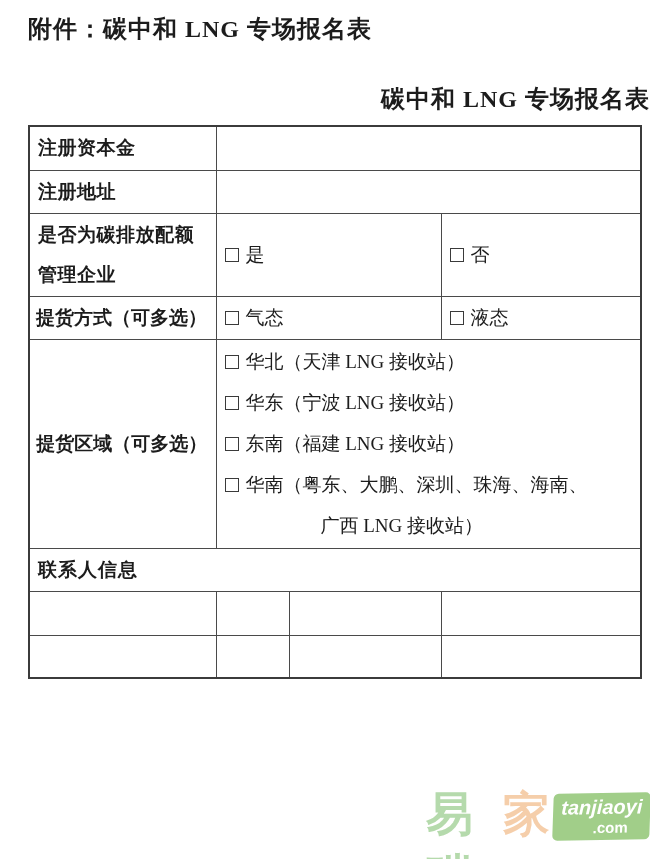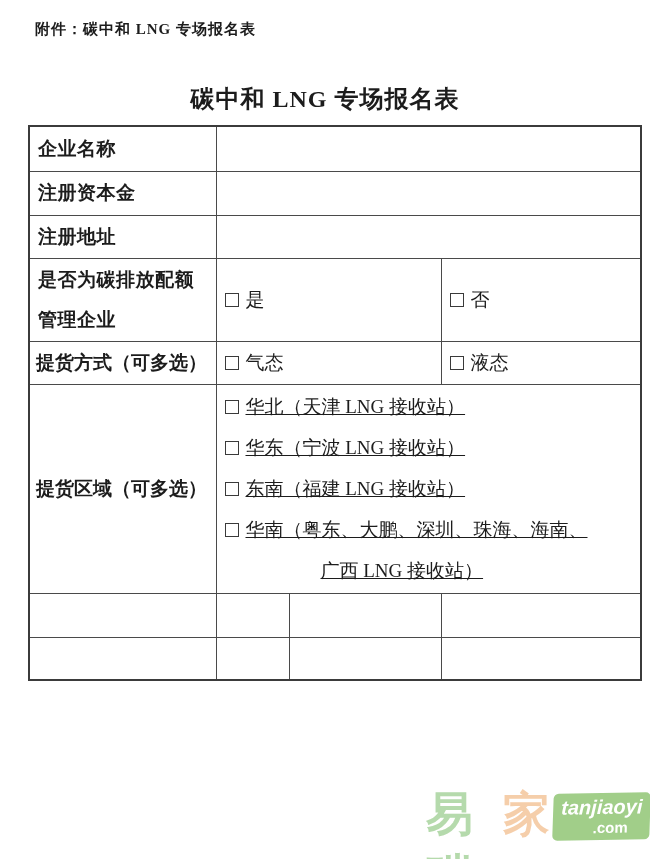"附件：碳中和 LNG 专场报名表" .attachment-line { font-size: 15px -> 24px; margin-left: 7px -> none; top: 20px -> 13px }
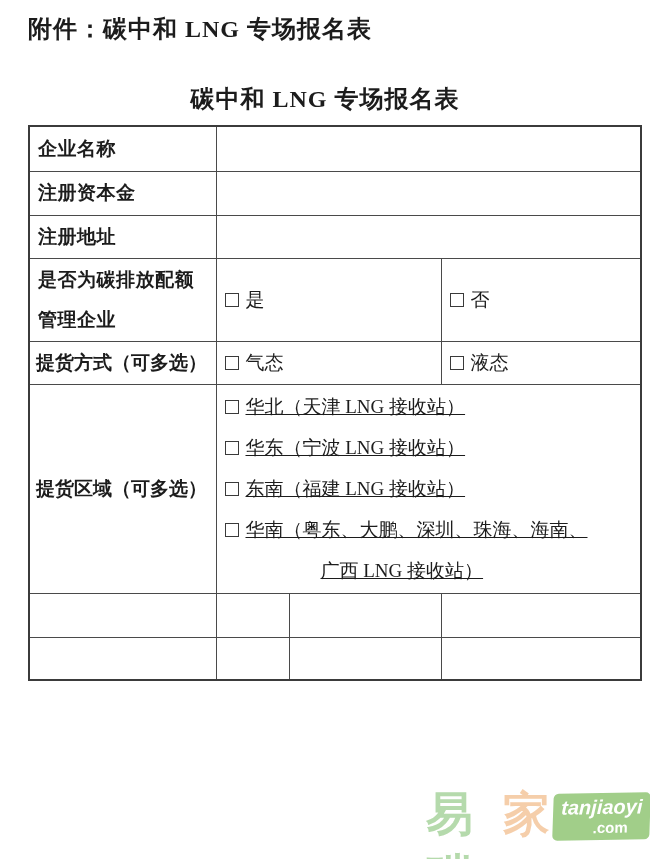"碳中和 LNG 专场报名表" .doc-title { text-align: center -> right }
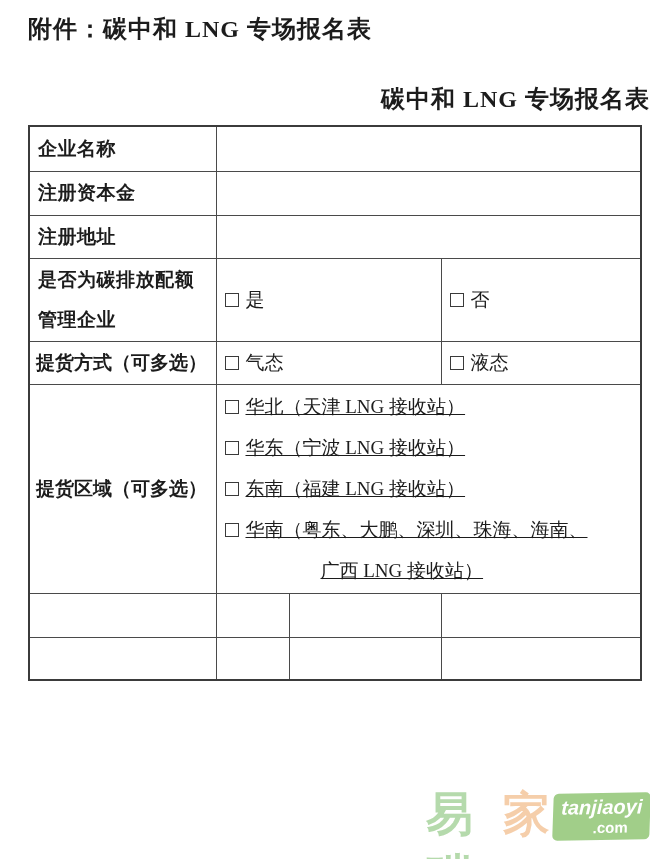"企业名称" tr { html: <tr> <td>企业名称</td> <td></td> </tr> -> none }
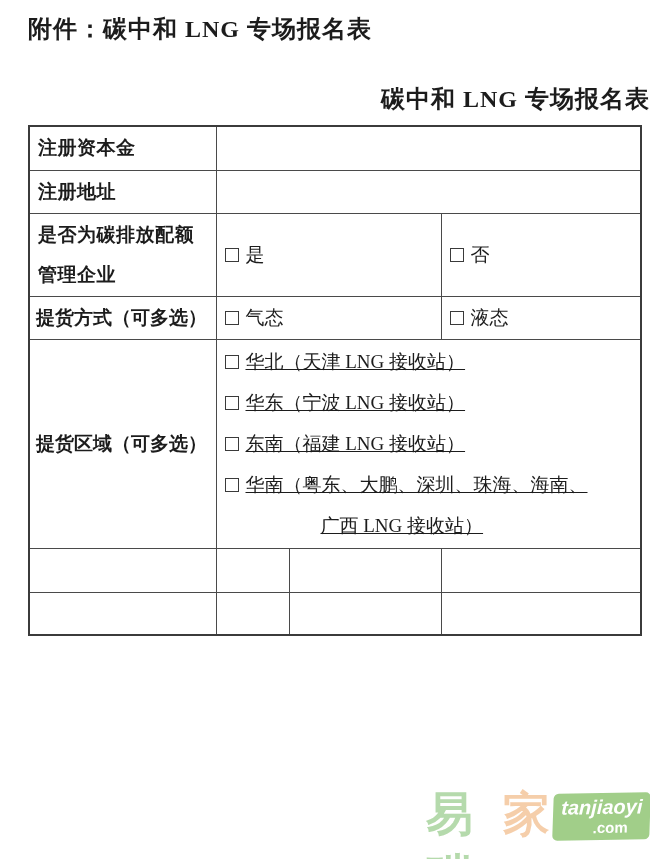"华北（天津 LNG 接收站）" .region-cell { text-decoration: underline -> none }
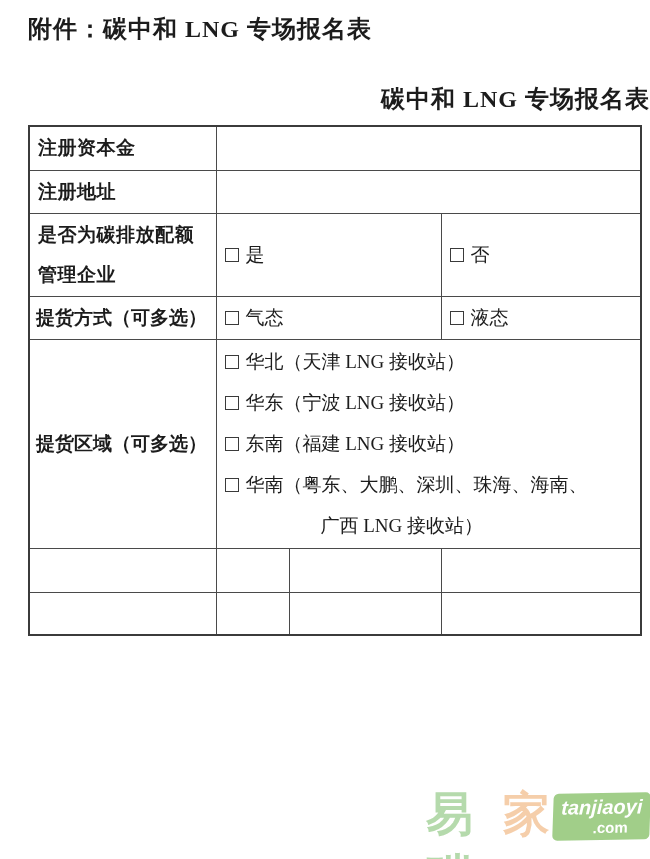"提货区域（可多选）" td.label-cell { text-align: none -> center }
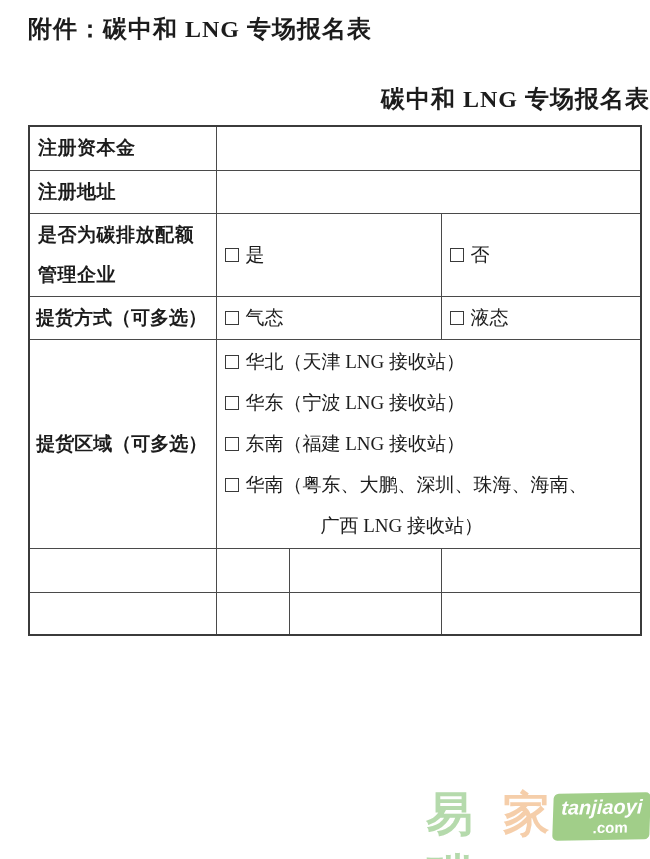"联系人信息" tr { html: none -> <tr> <td>联系人信息</td> </tr> }
